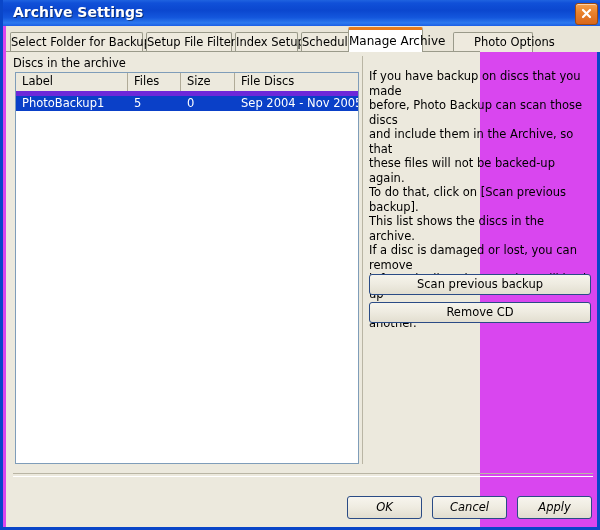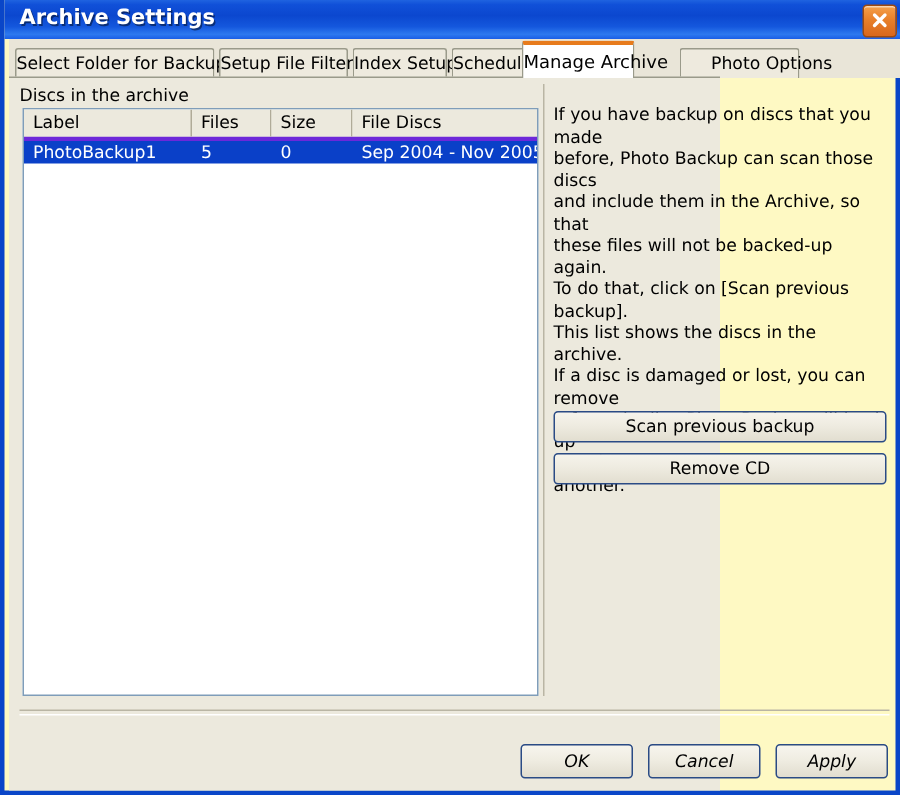"Archive Settings" #window { background: #fef9c3 -> #d946ef }
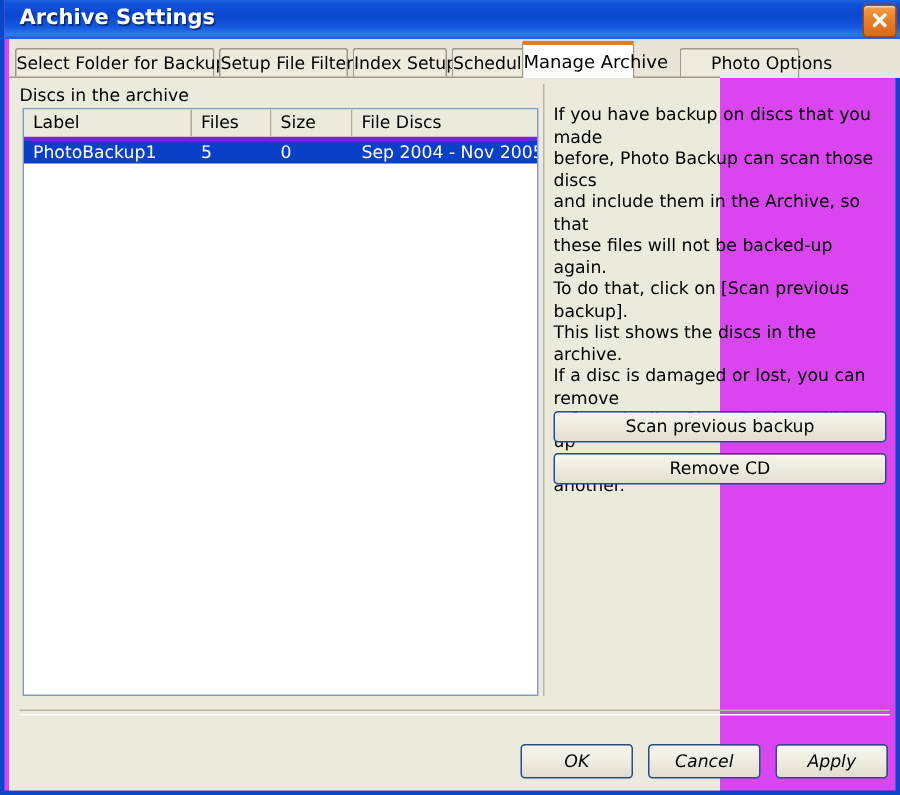"Label" #list-header { border-bottom: 3px solid #6d28d9 -> 5px solid #6d28d9 }
